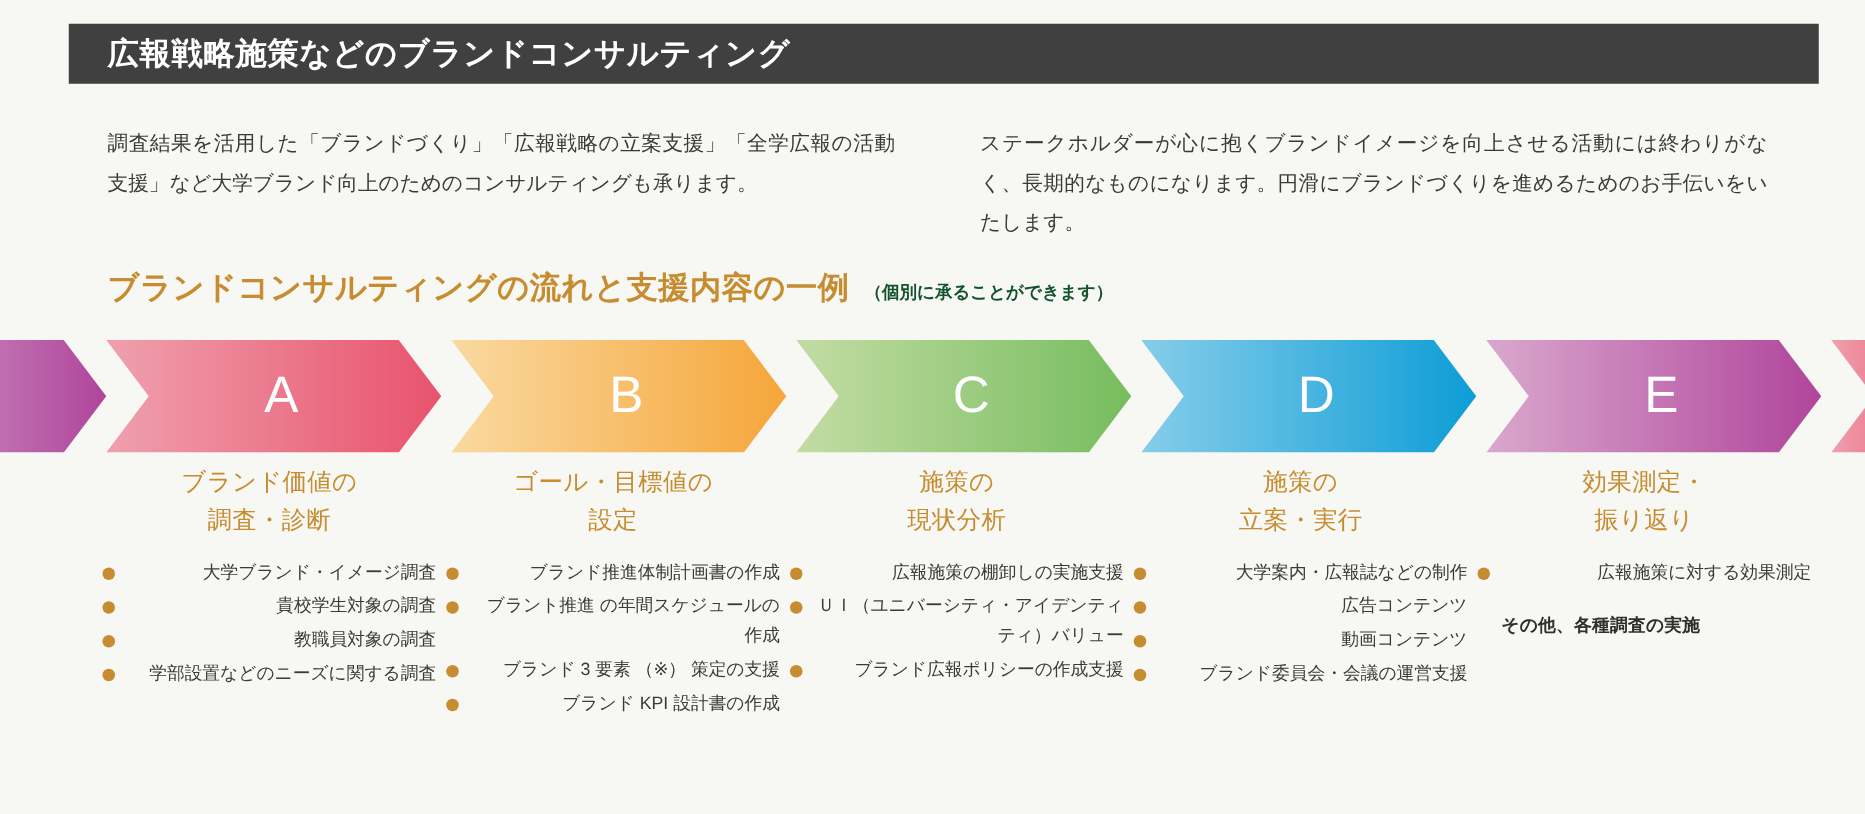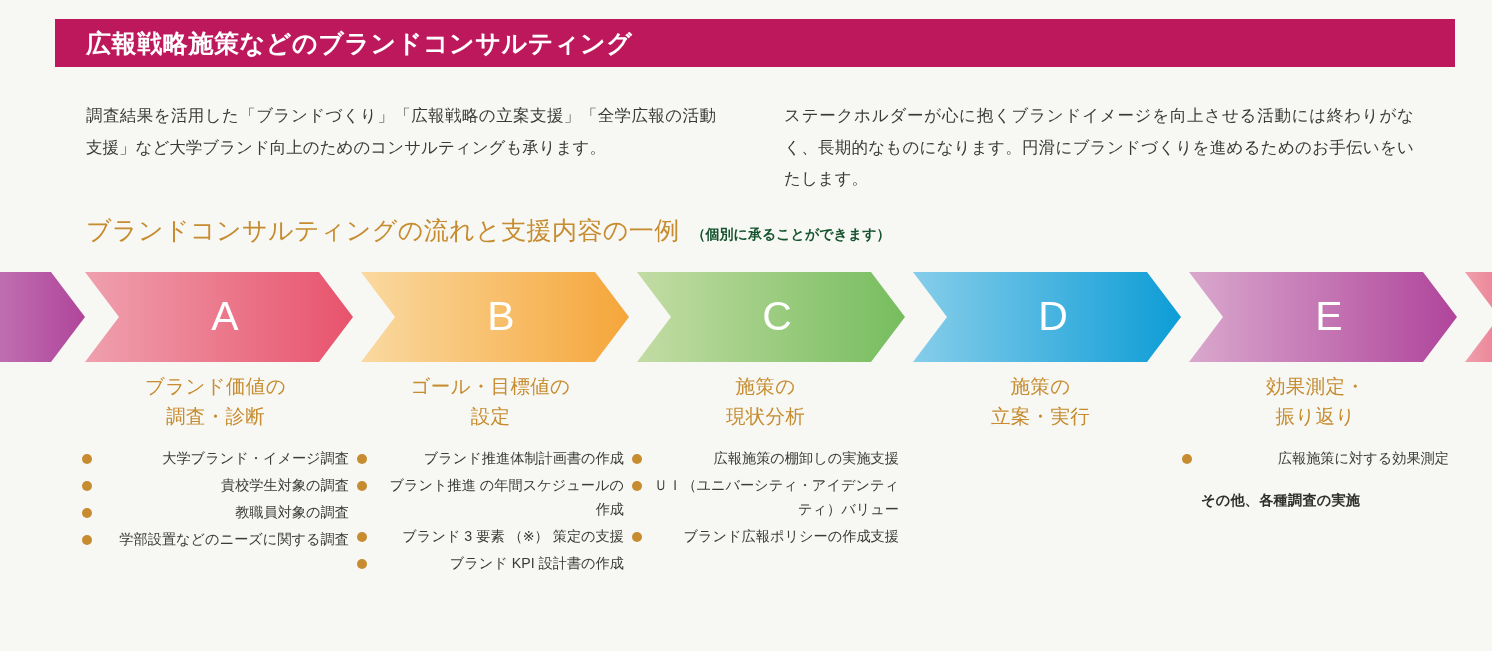"広報戦略施策などのブランドコンサルティング" .title-bar { background: #be185d -> #404040 }
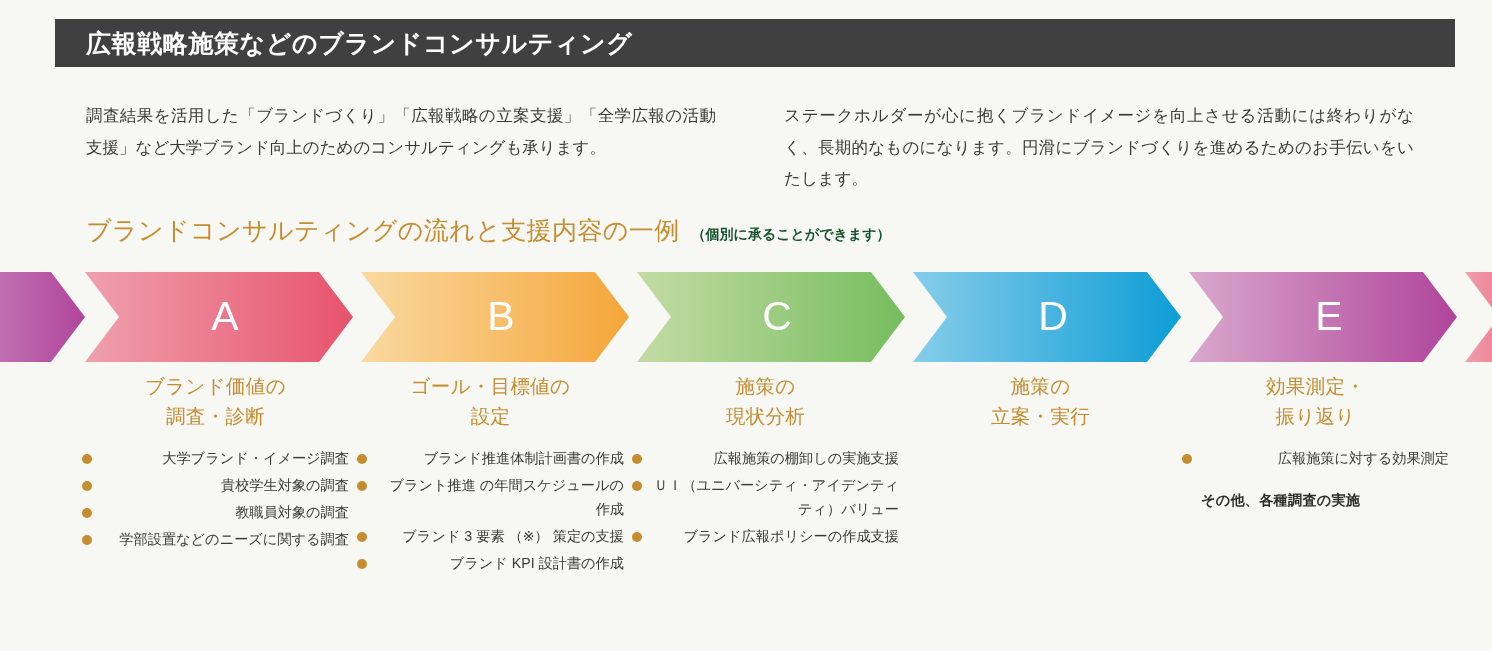"ブランドコンサルティングの流れと支援内容の一例" .section-heading-main { font-weight: normal -> bold }
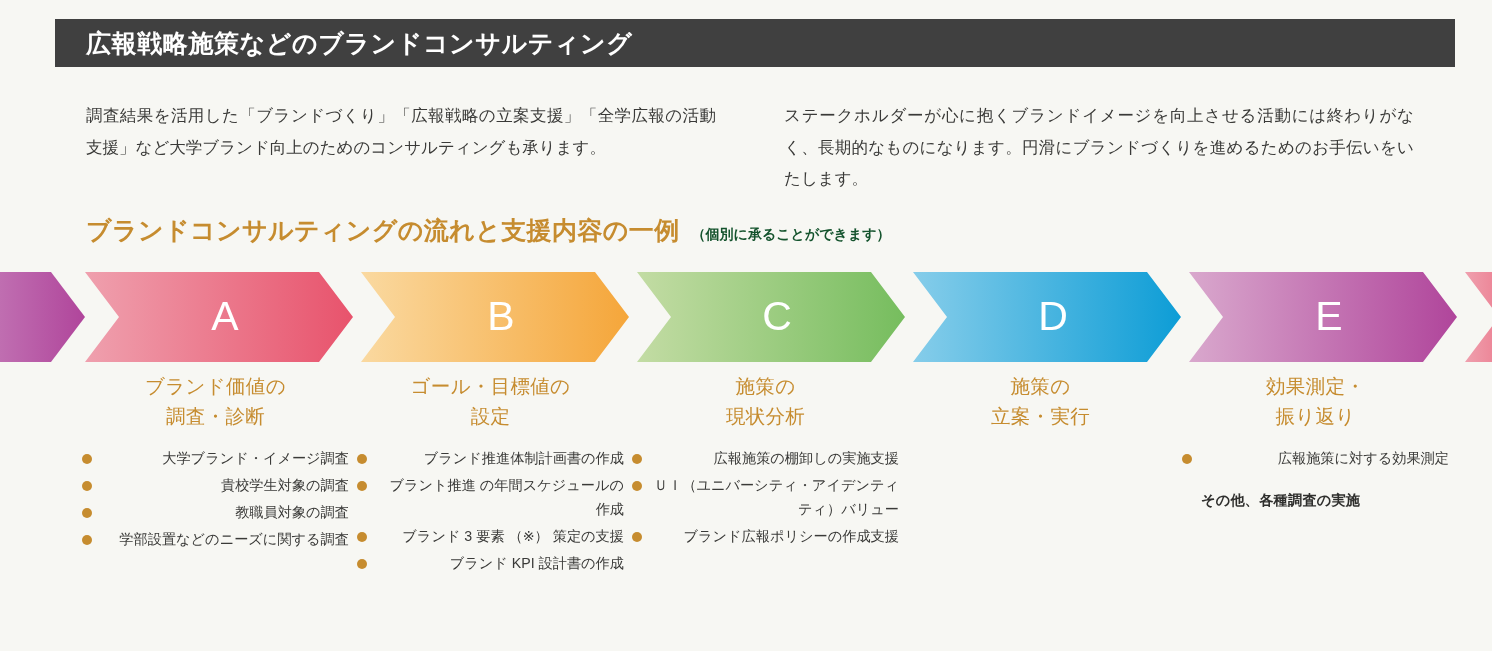"大学案内・広報誌などの制作" ul.bullets { html: none -> <ul> <li>大学案内・広報誌などの制作</li> <li>広告コンテンツ</li> <li>動画コンテンツ</li> <li>ブランド委員会・会議の運営支援</li> </ul> }
